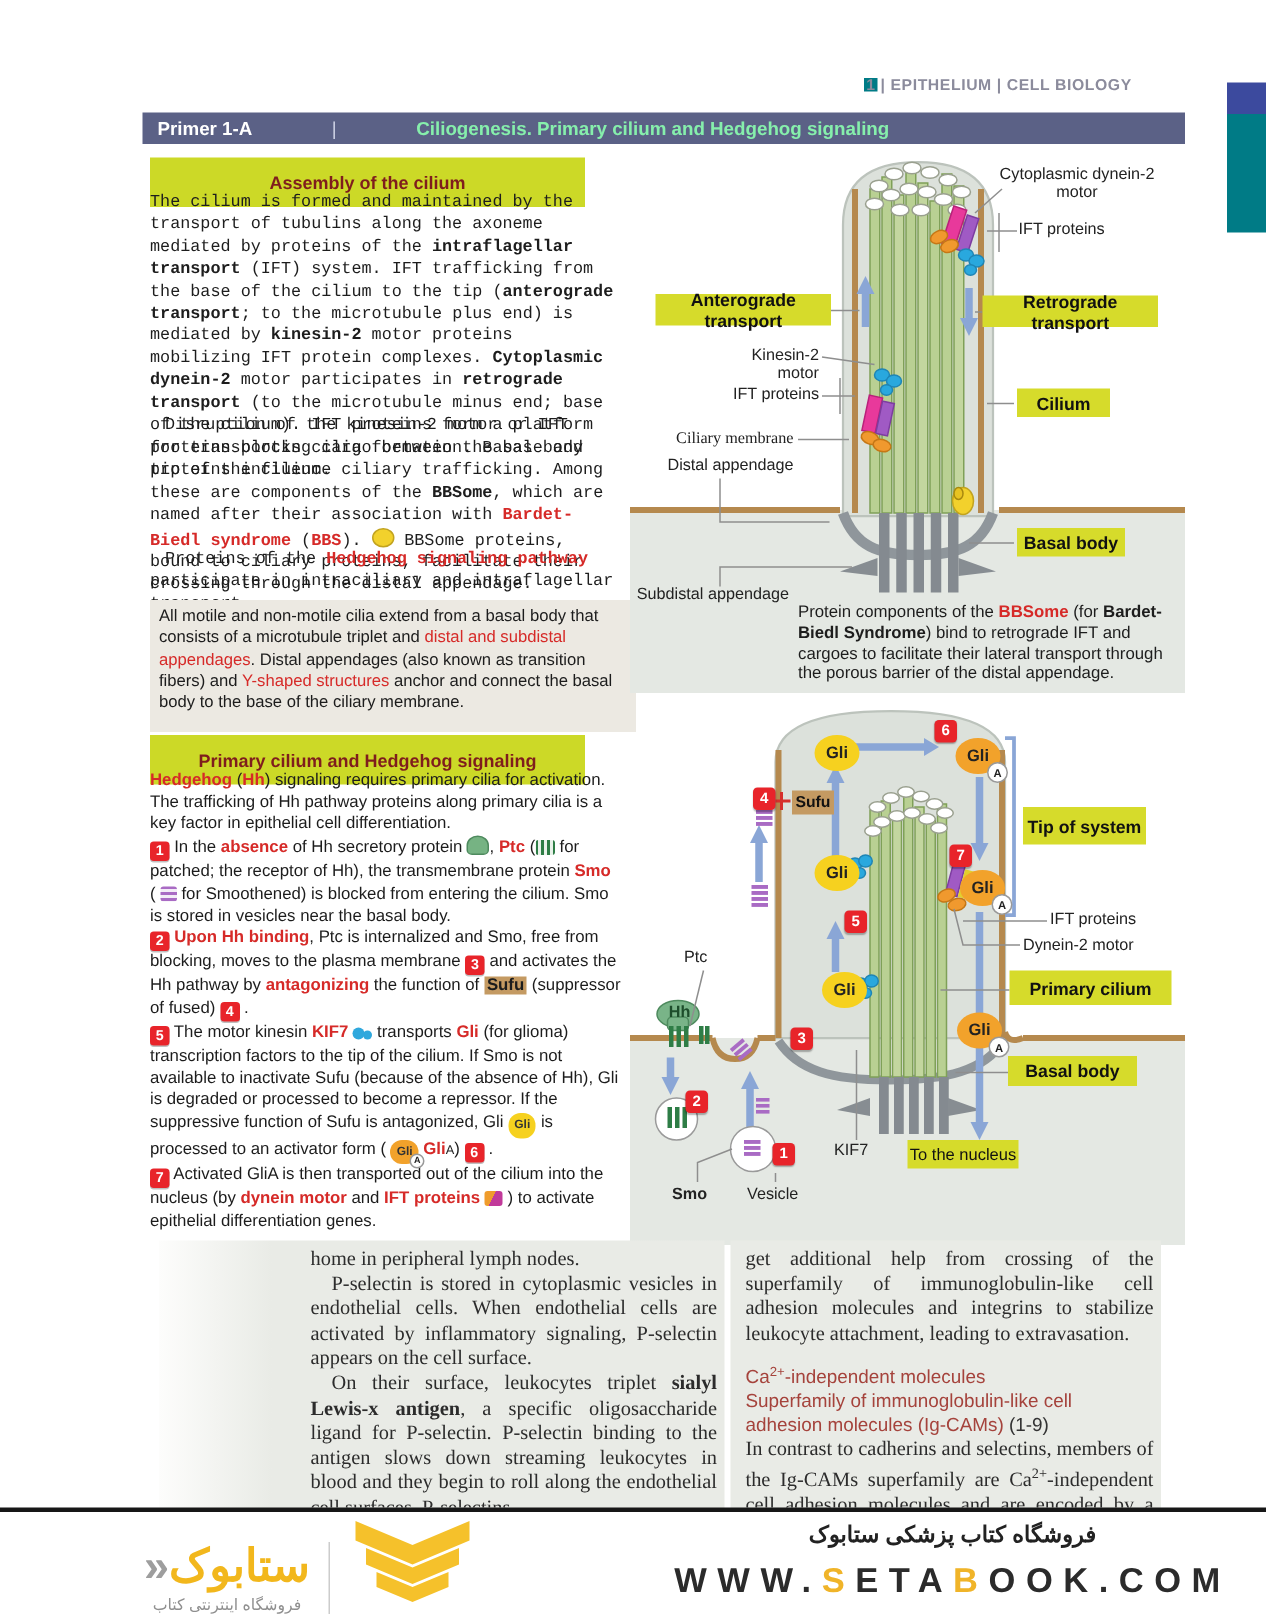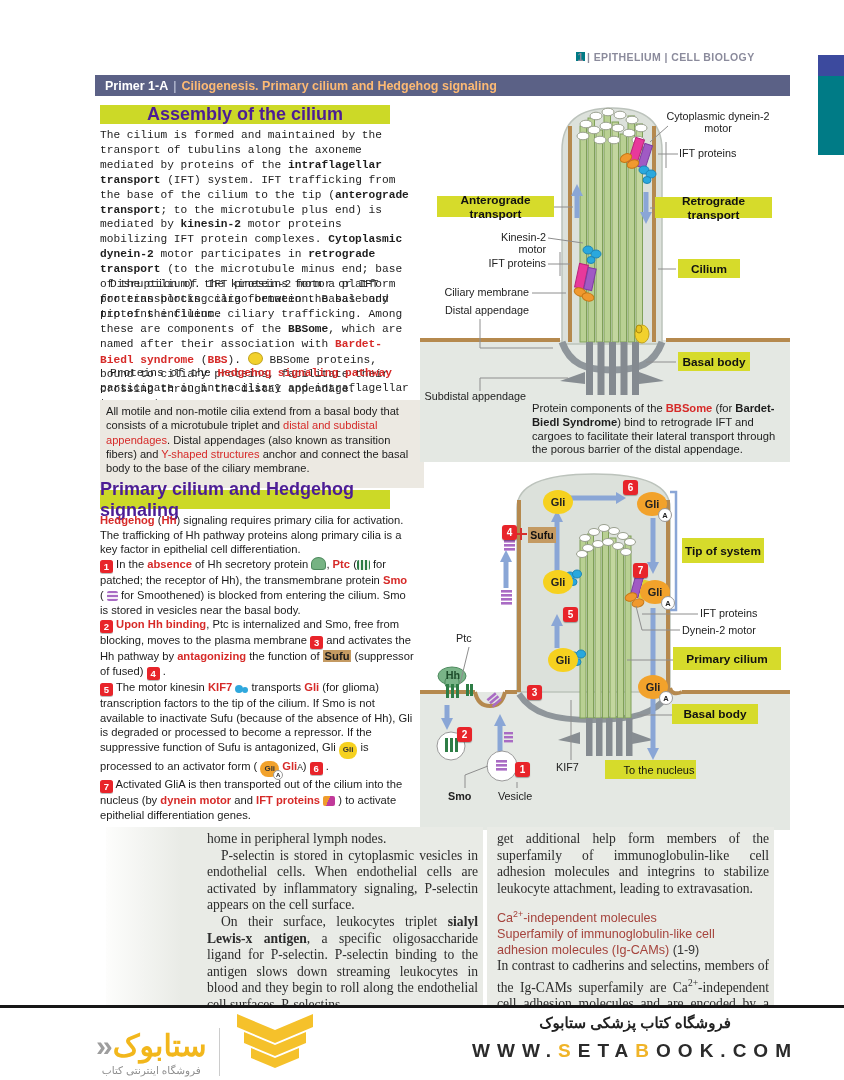"Primer 1-A" .primer-bar { gap: none -> 48px }
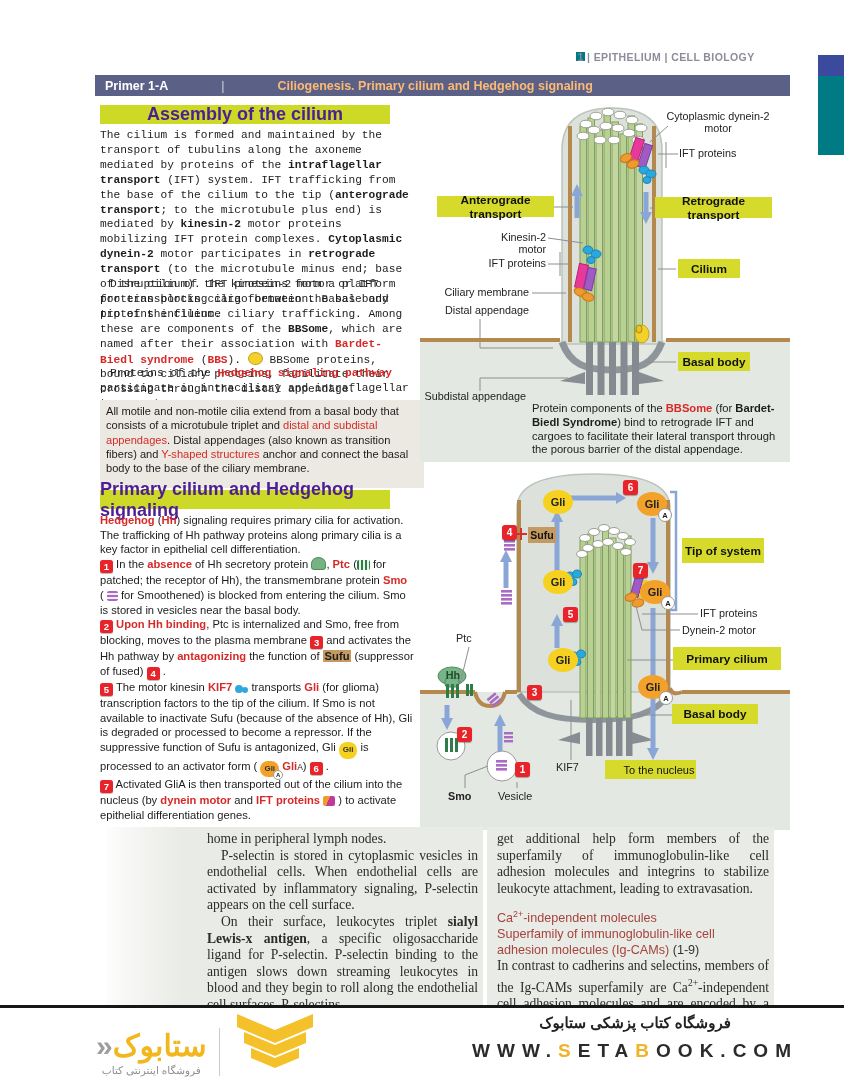"Ciliogenesis. Primary cilium and" .primer-bar .ttl { color: #fdba74 -> #86efac }
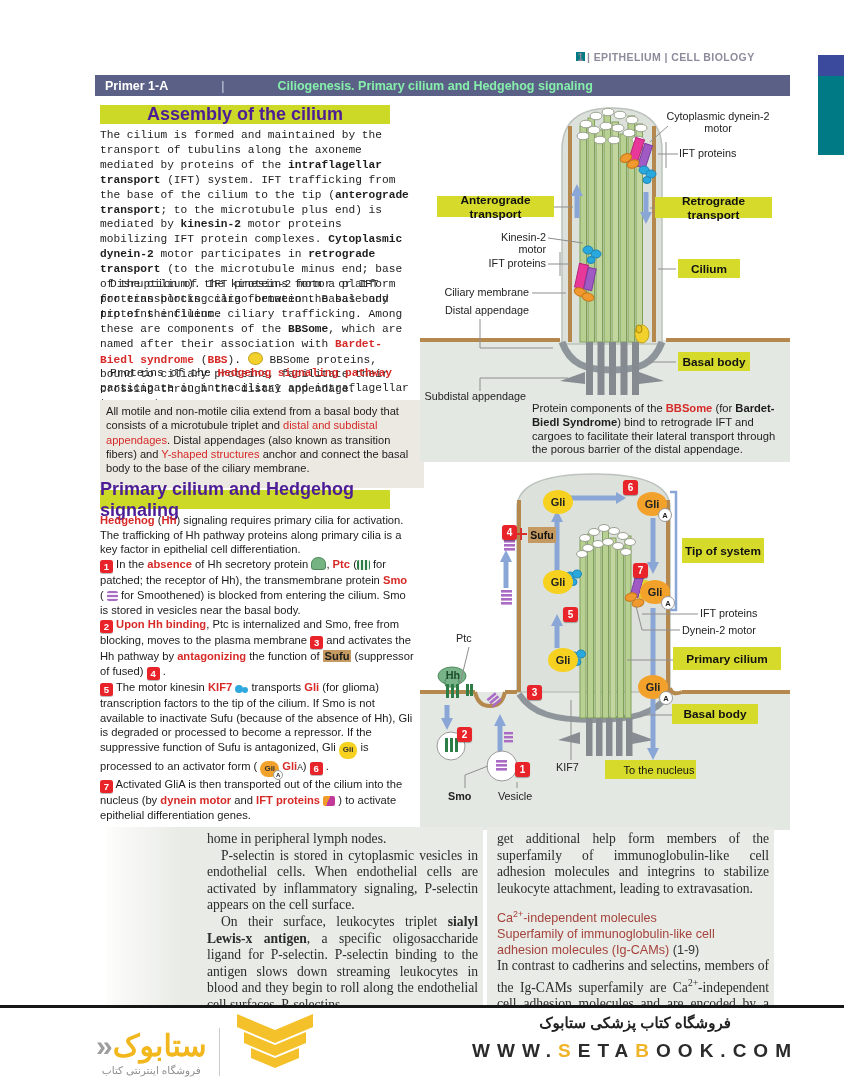"Assembly of the cilium" .secbar { color: #4c1d95 -> #7f1d1d; font-size: 18px -> 12px; height: 19px -> 33px }
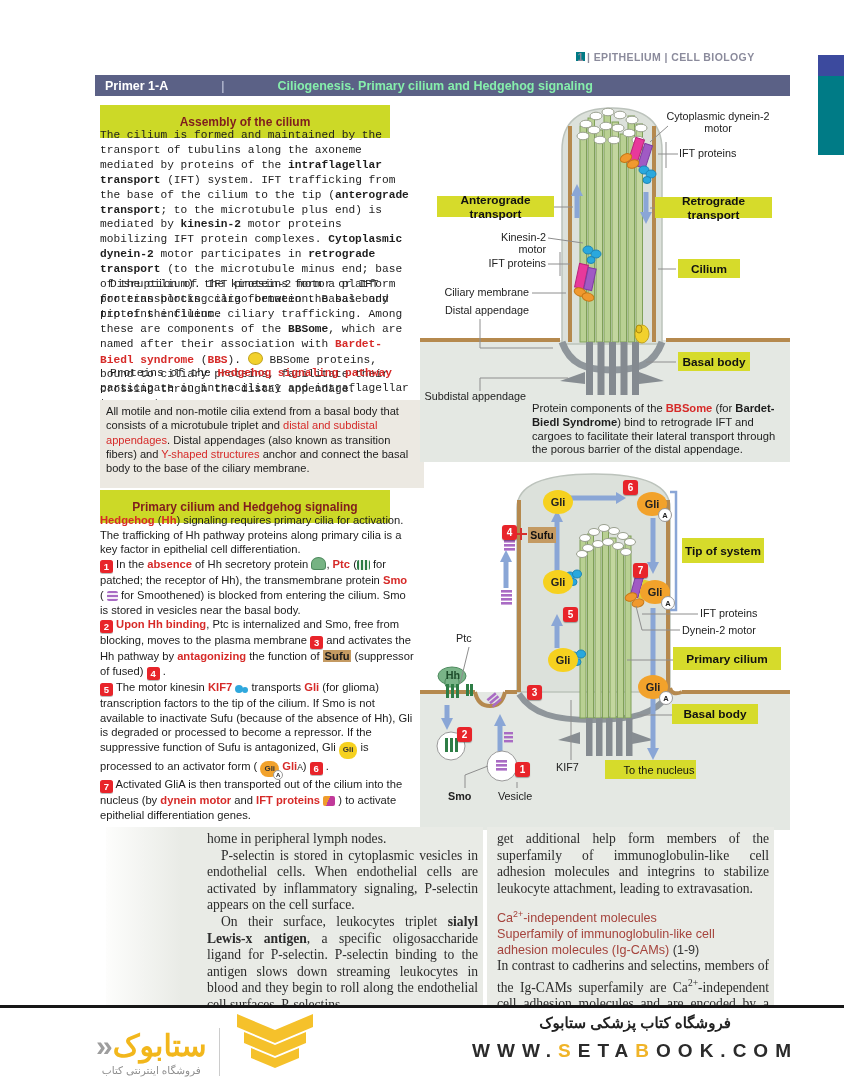"Ciliary membrane" div.dlbl { font-family: none -> Liberation Serif, serif }
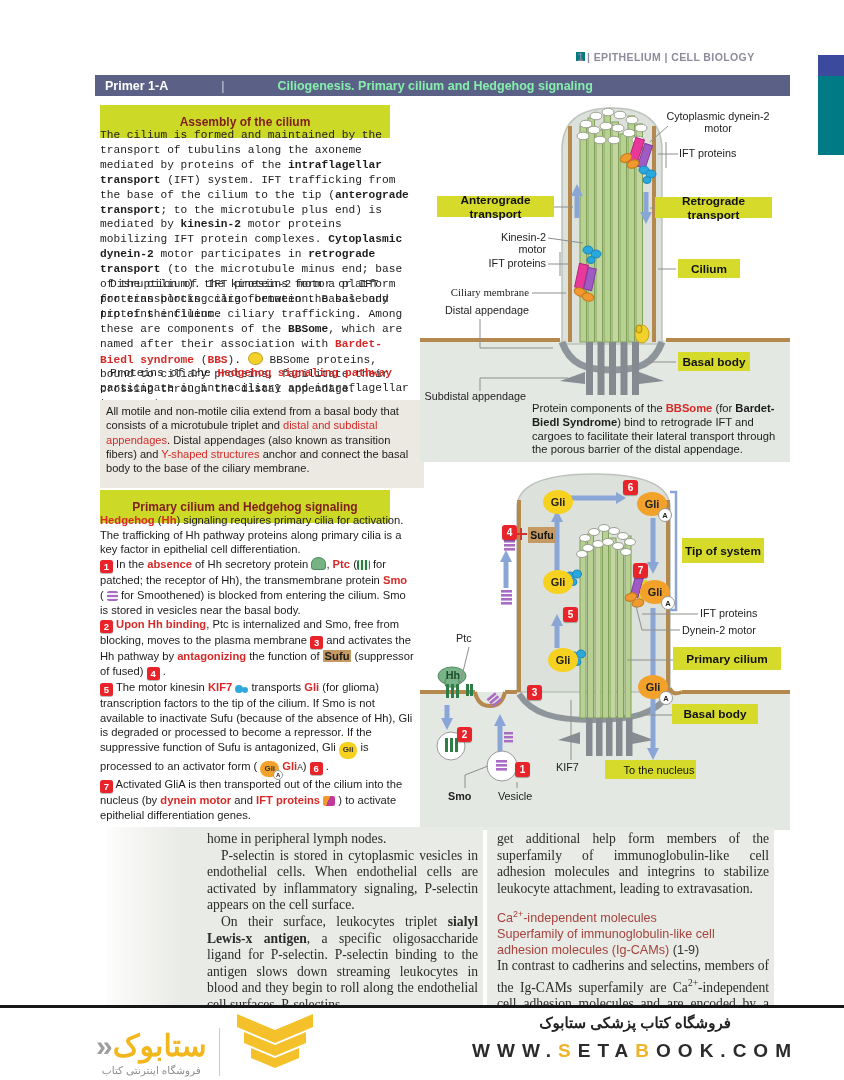"To the nucleus" .ybox.nrm { padding-left: 17px -> none }
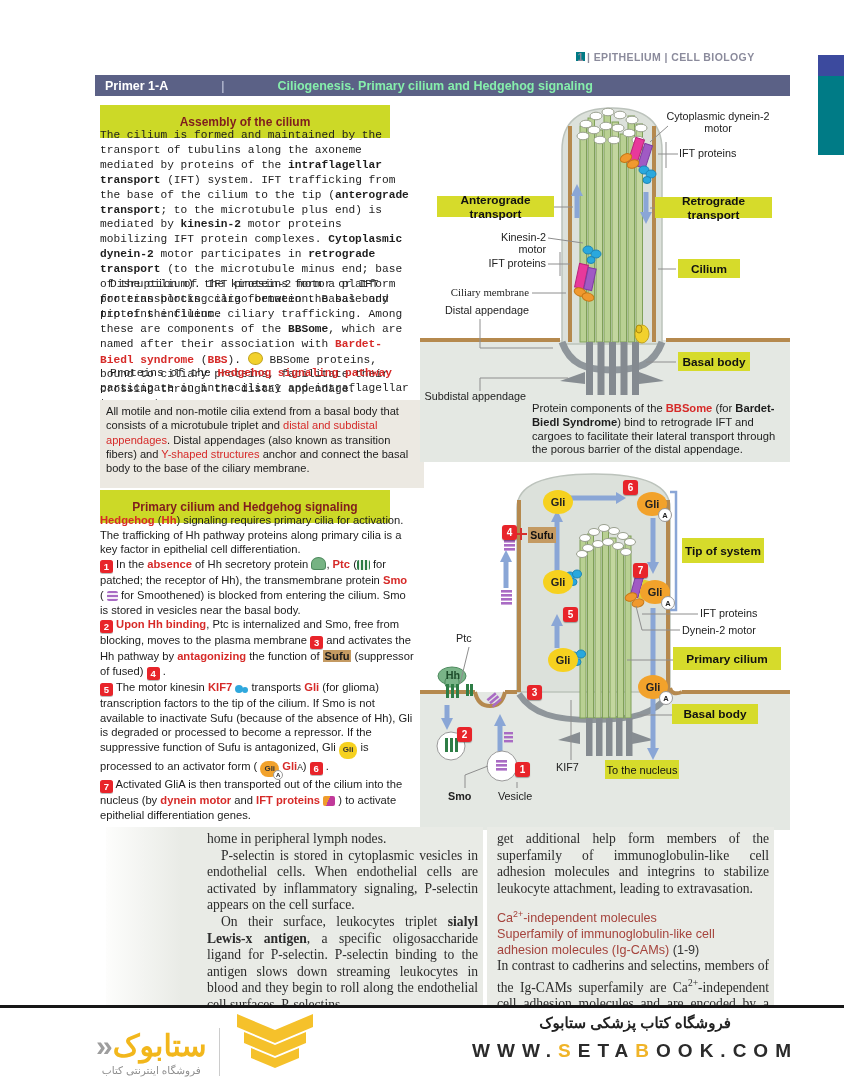"get additional help form members" span { text: form members -> from crossing }
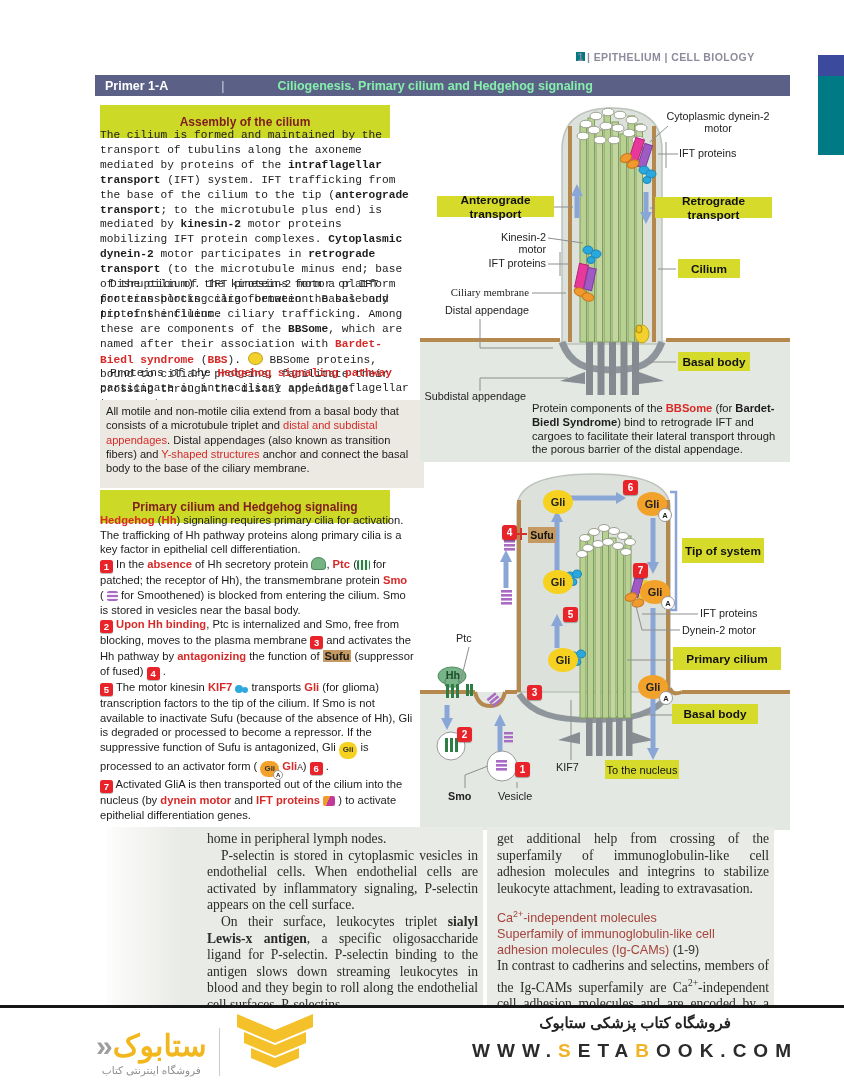"WWW.SETABOOK.COM" .url { font-size: 19px -> 23px }
